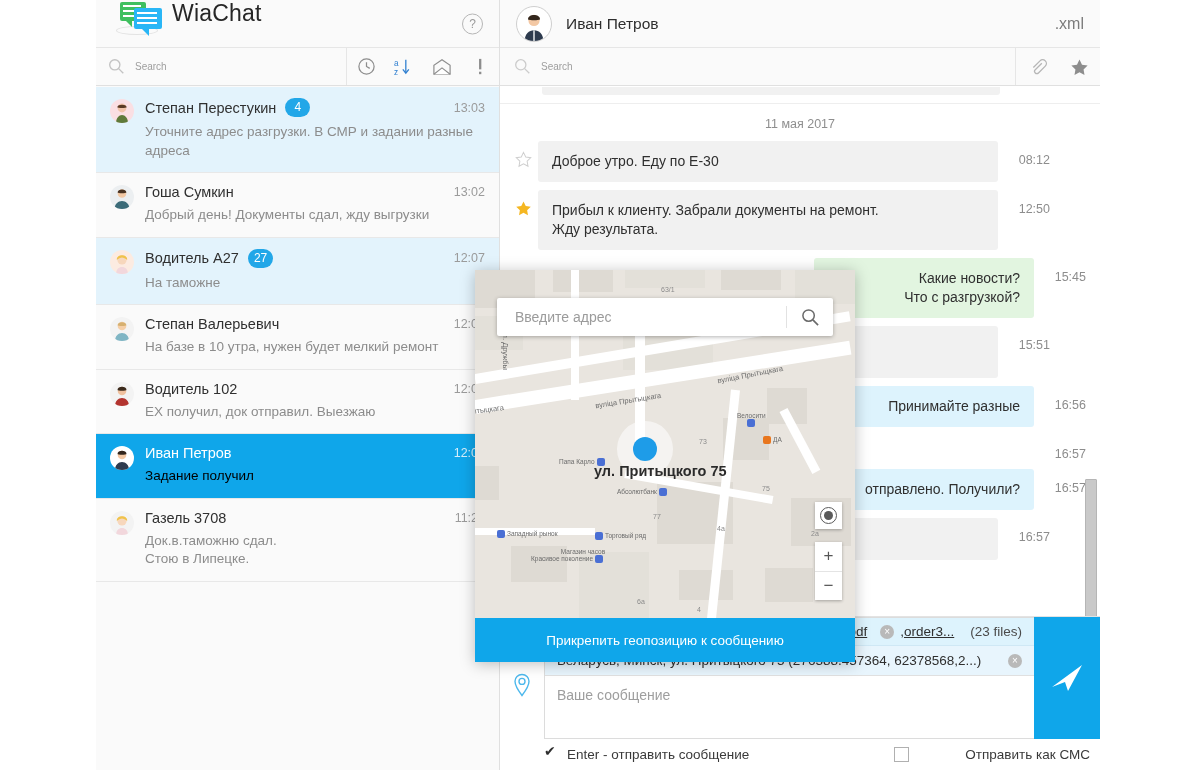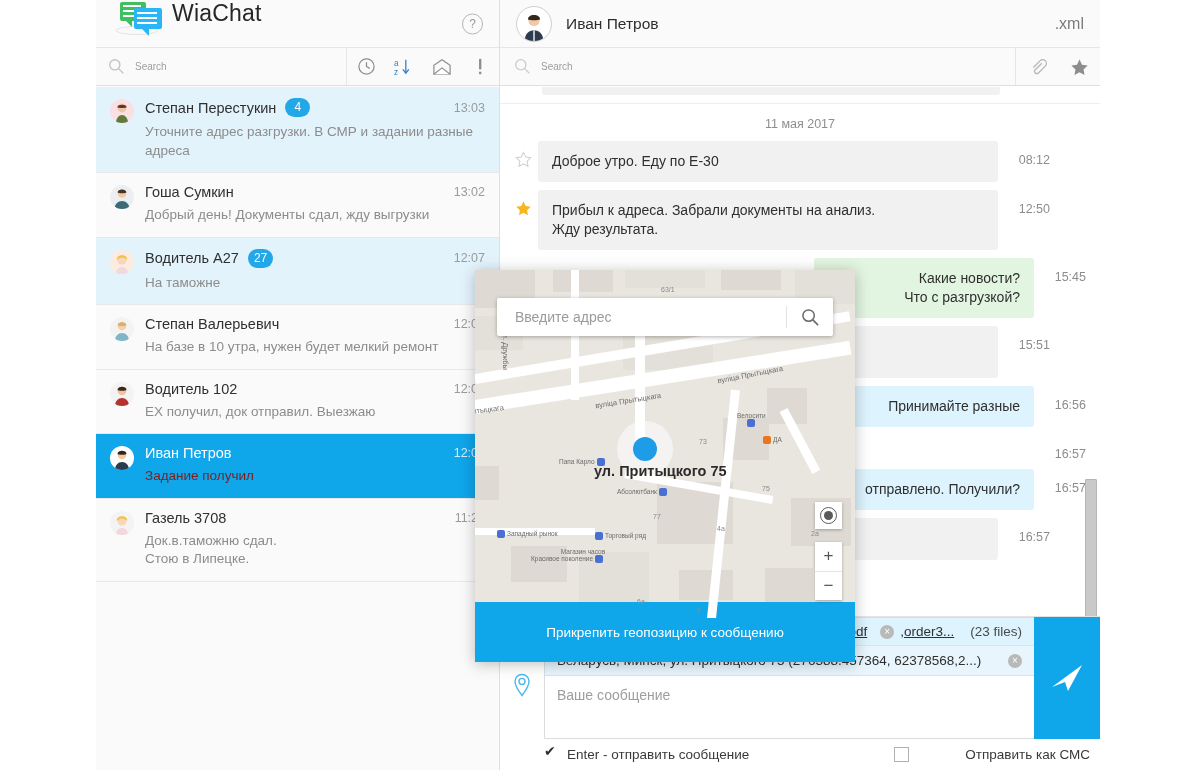"Прибыл к адреса. Забрали документы" div.bubble { text: адреса. Забрали документы на анализ -> клиенту. Забрали документы на ремонт }
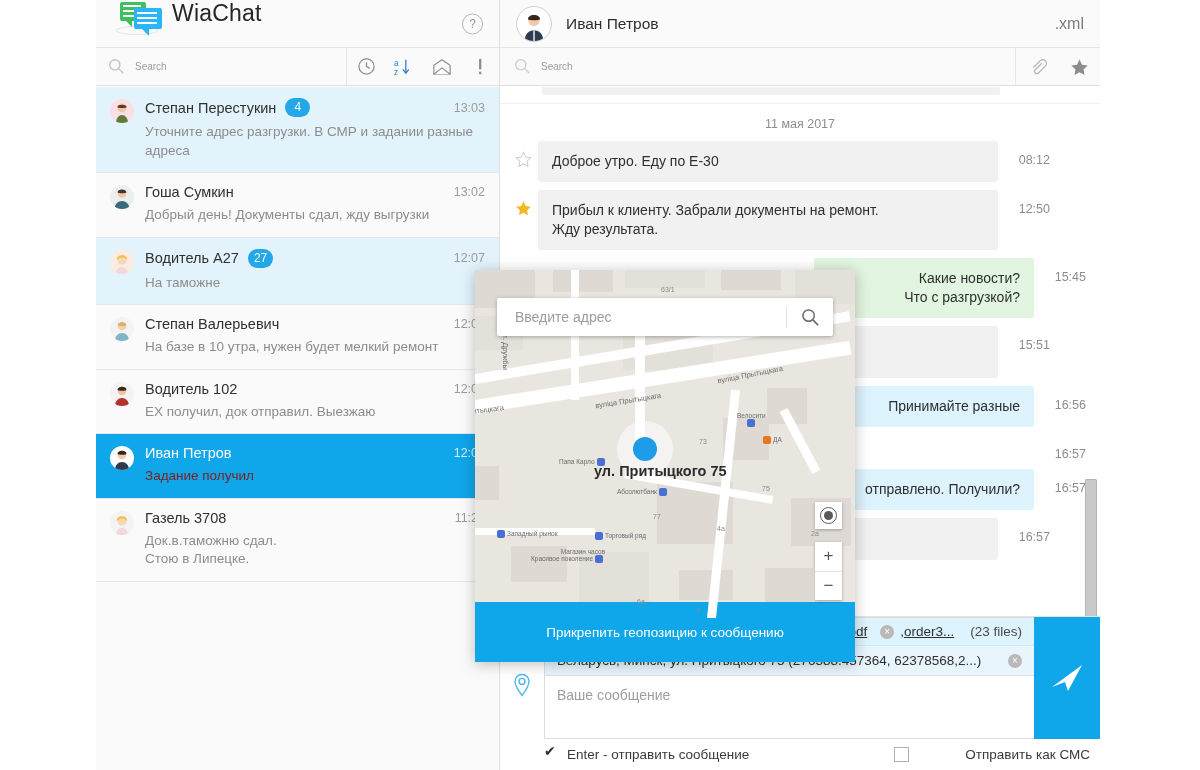"Задание получил" .chat-item.active .chat-preview { color: #7f1d1d -> #000000 }
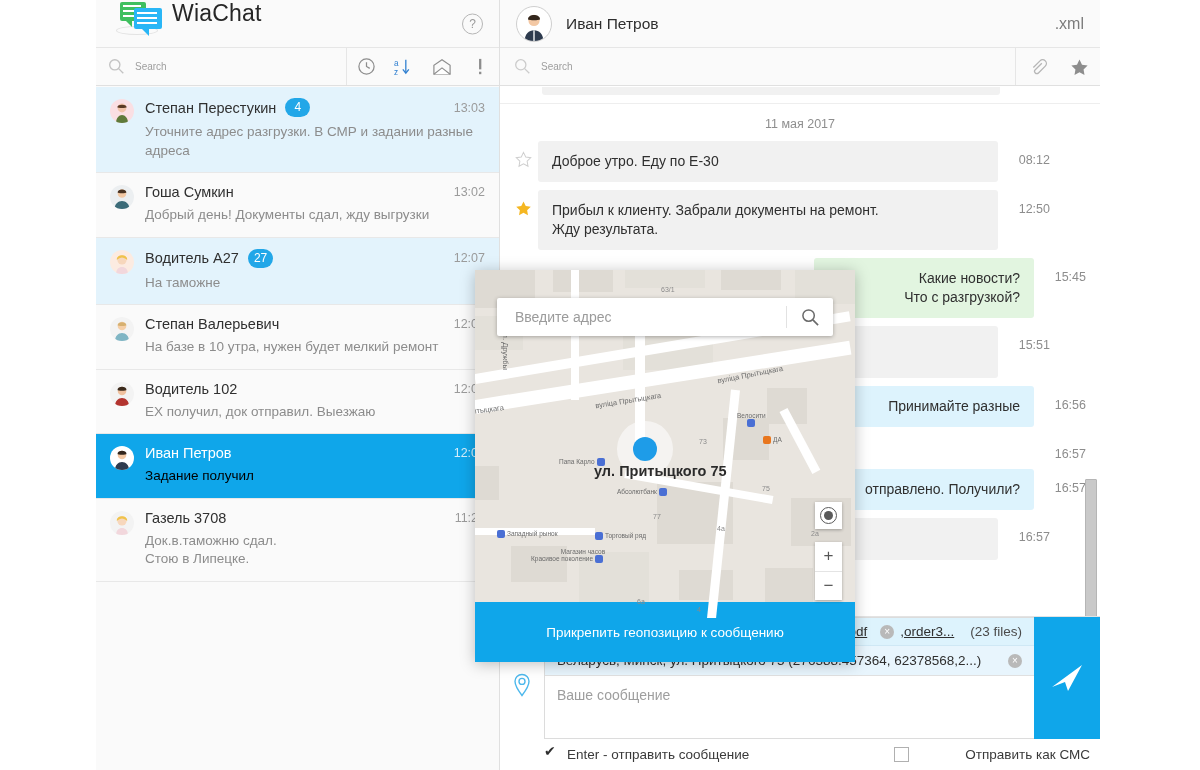"Прикрепить геопозицию к сообщению" .attach-geo-btn { height: 60px -> 44px }
